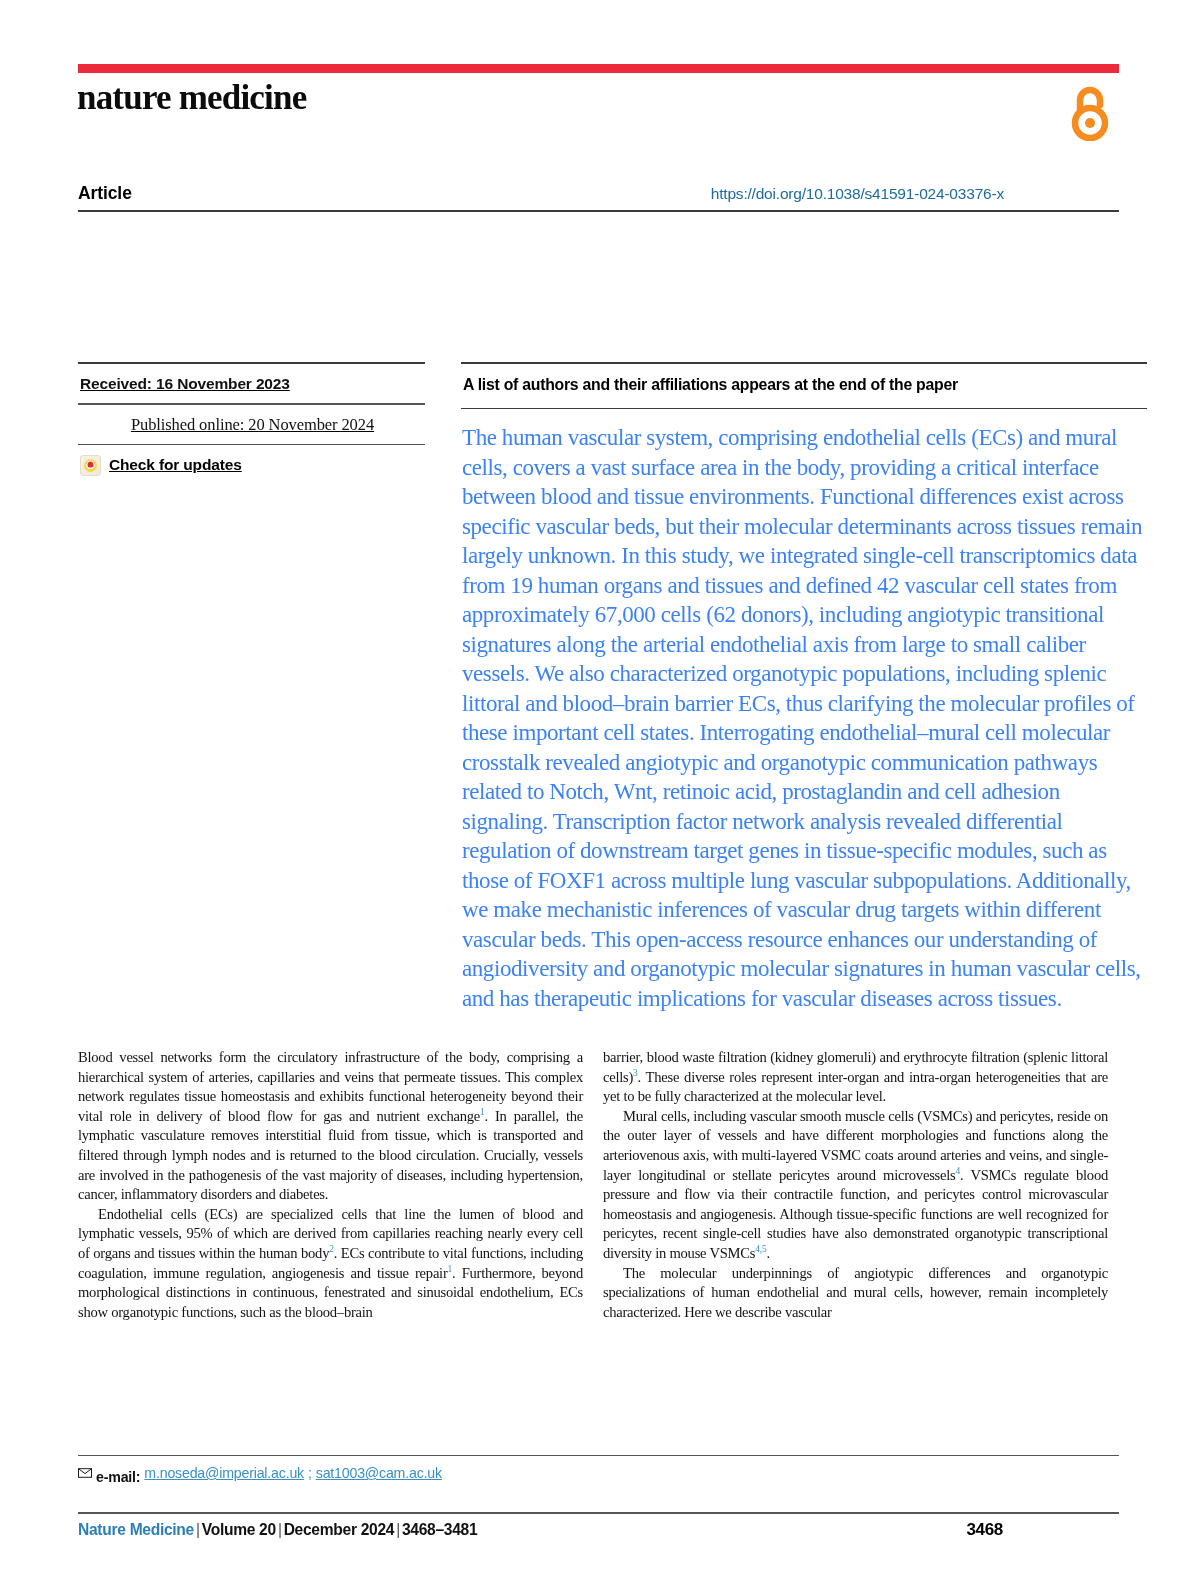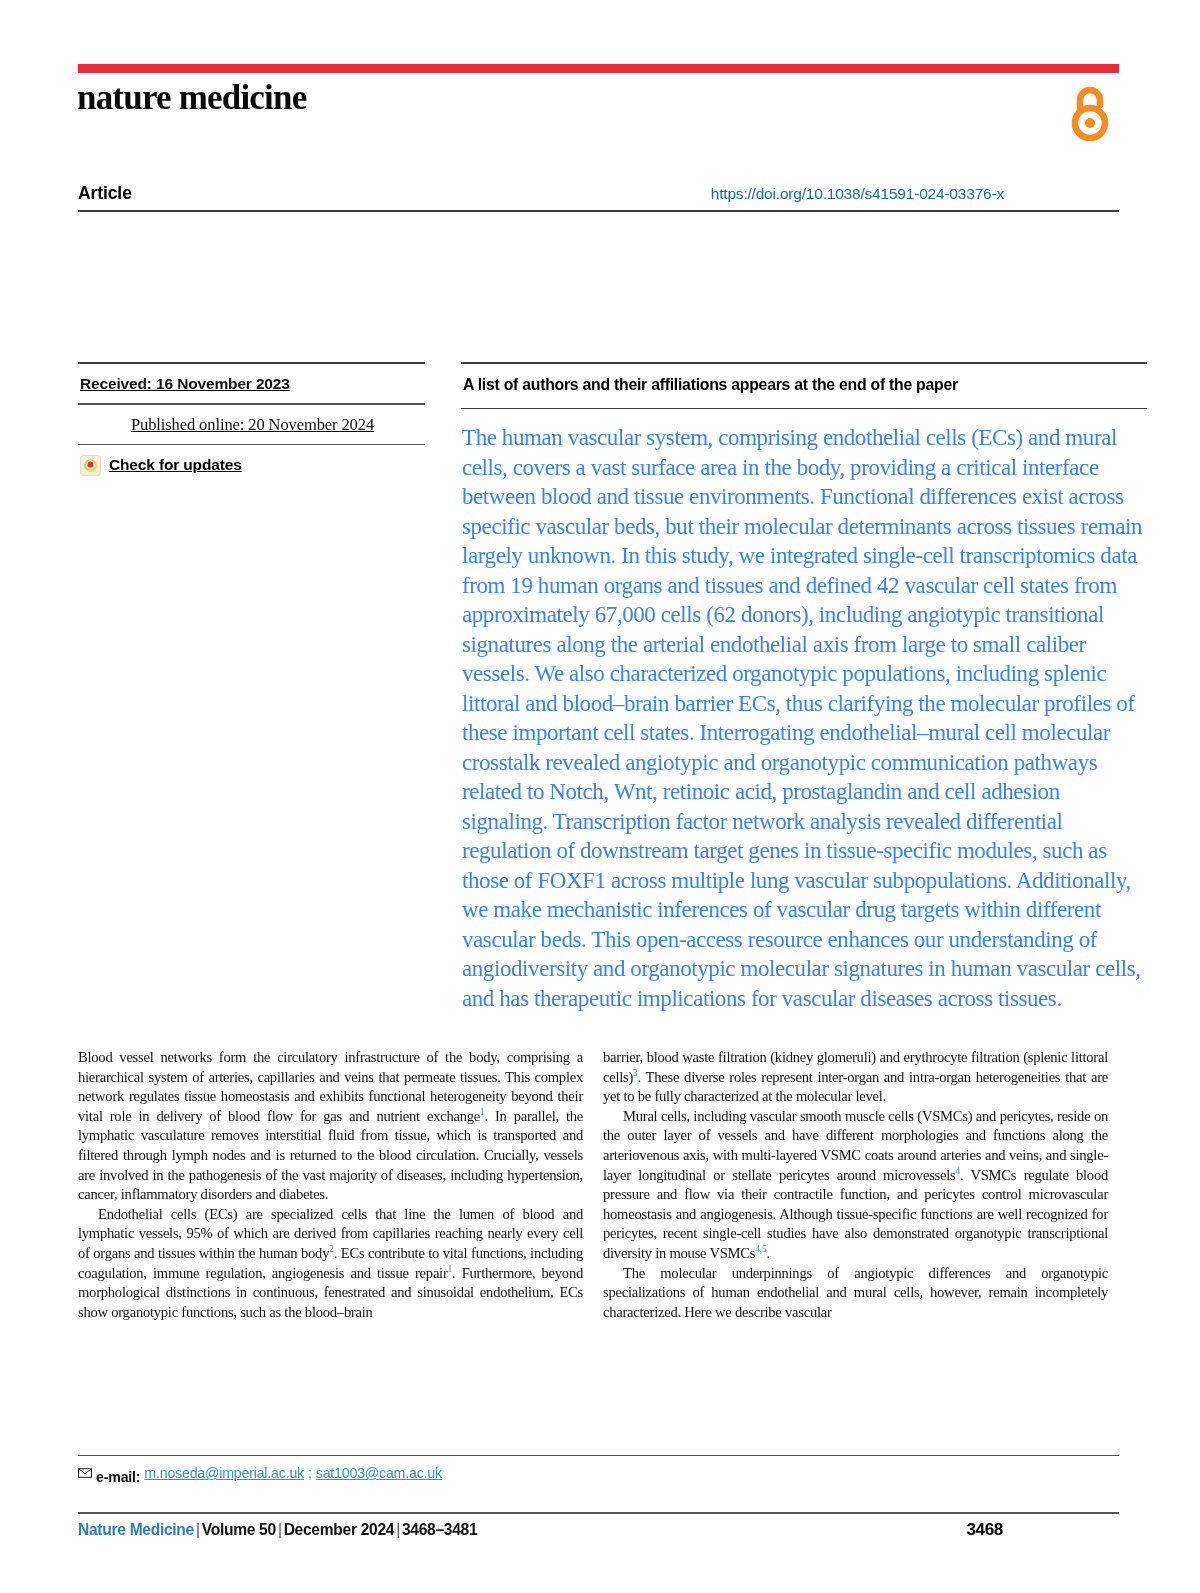"Volume 50" span { text: 50 -> 20 }
